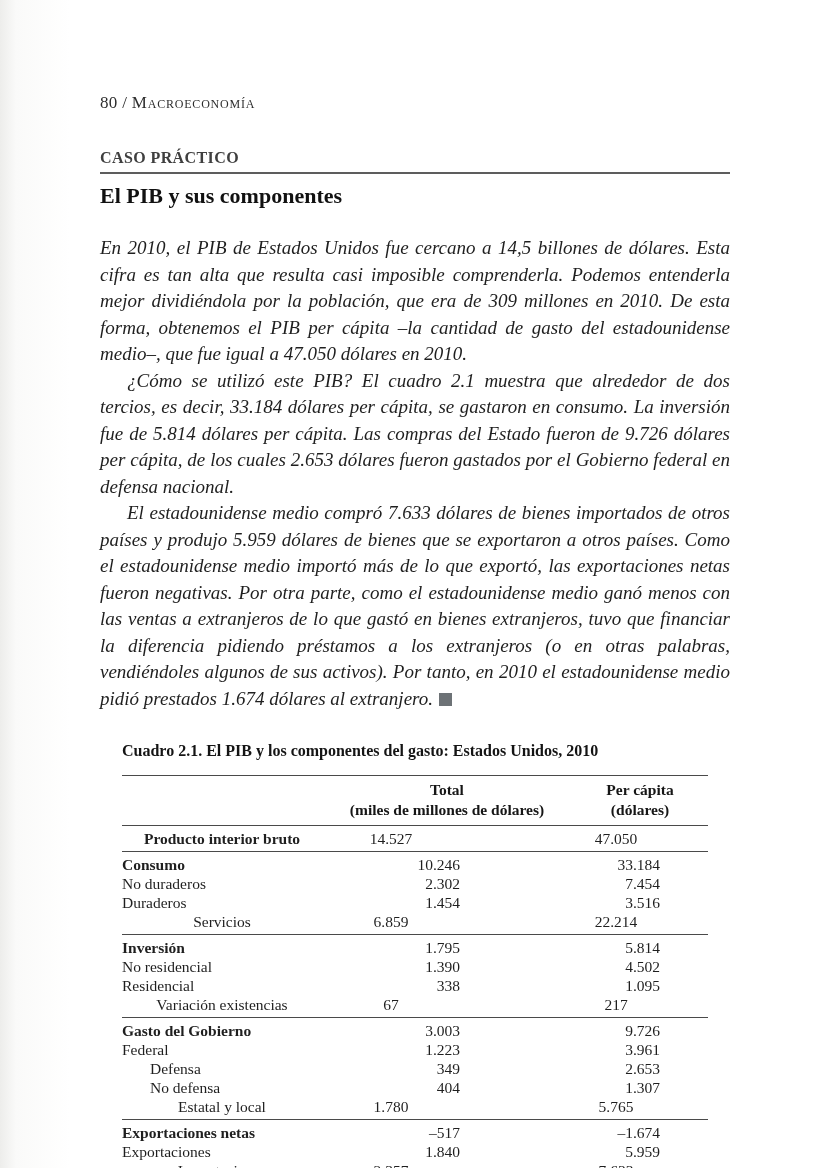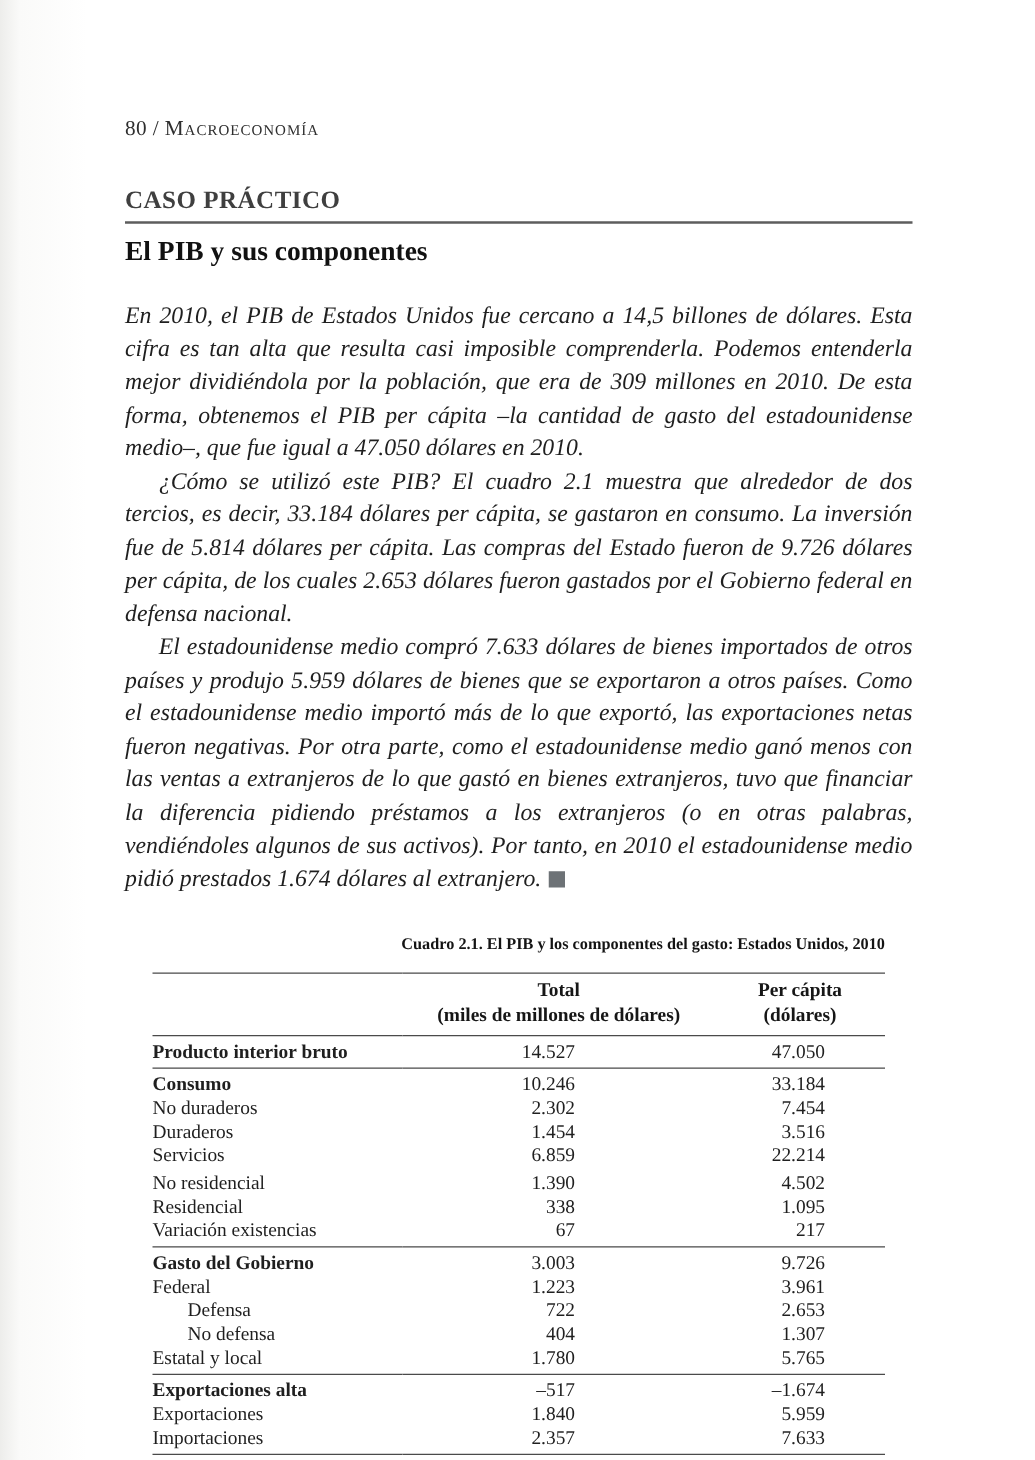"CASO PRÁCTICO" .kicker { font-size: 20px -> 16px }
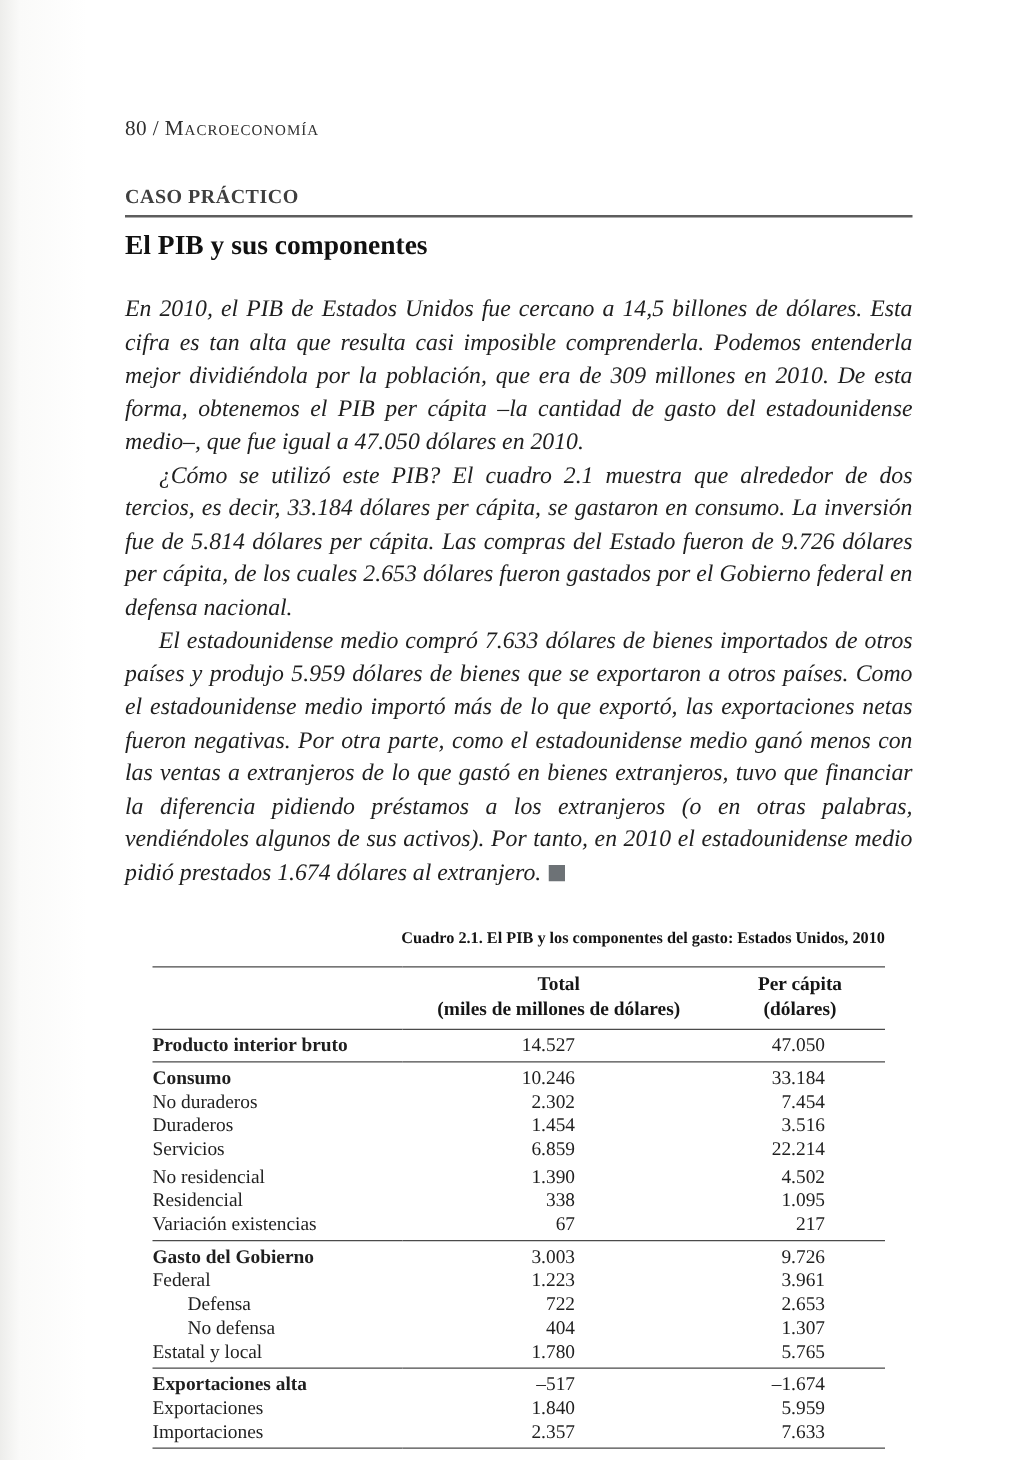"Cuadro 2.1. El PIB y" .table-caption { font-size: 13px -> 16px; text-align: right -> left }
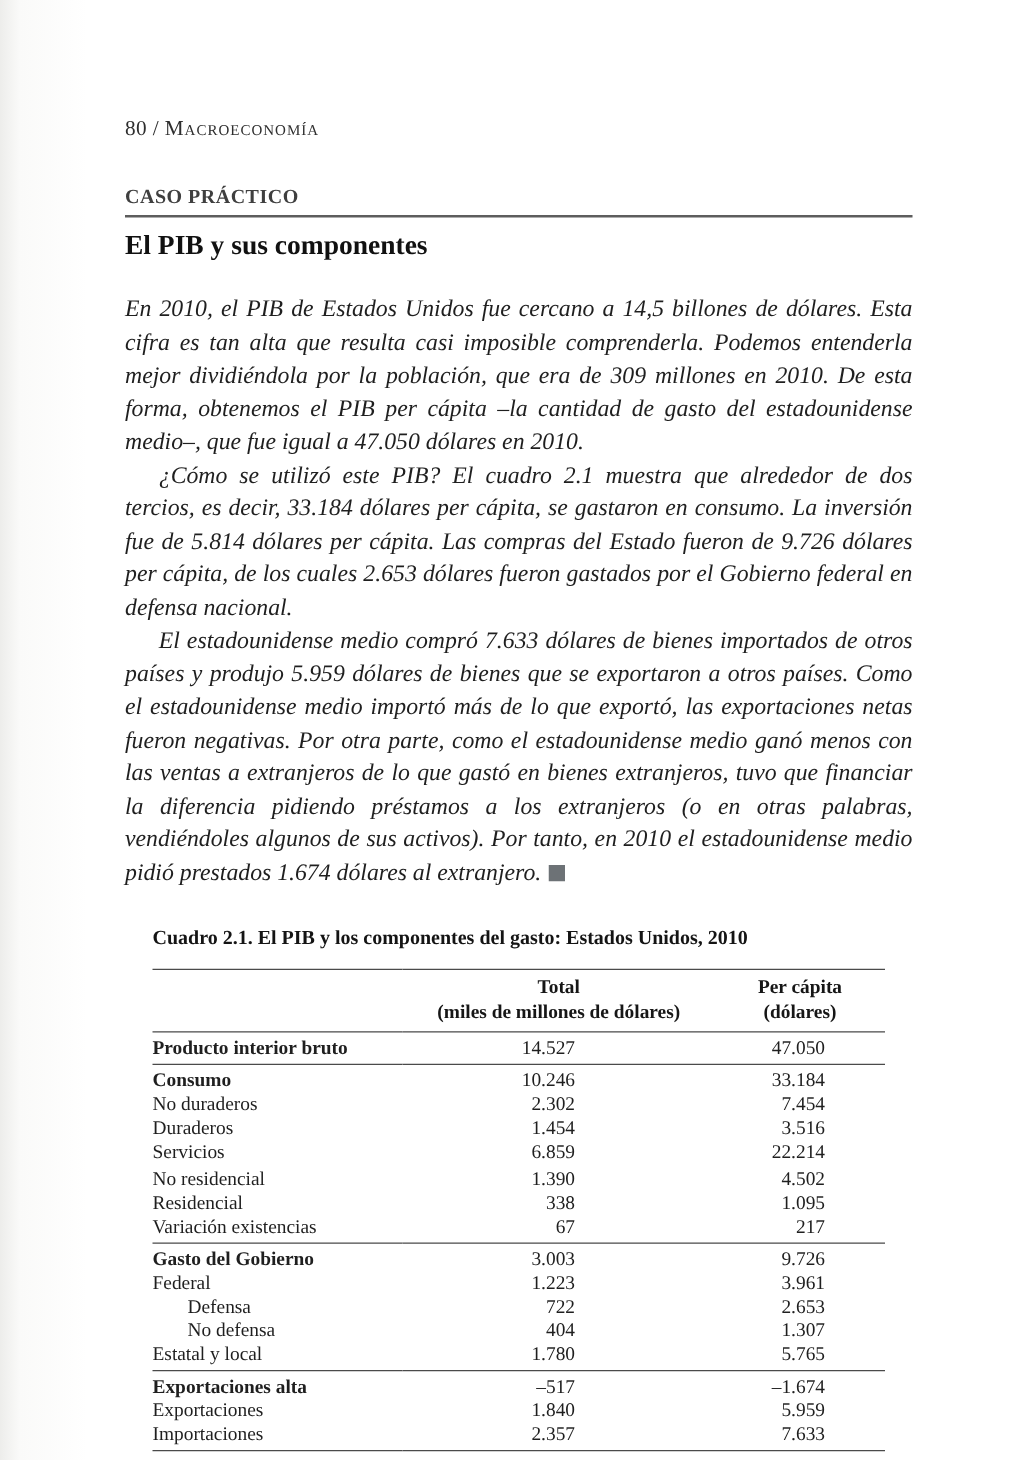"Producto interior bruto" table.gdp tr.group-end td { text-align: none -> center }
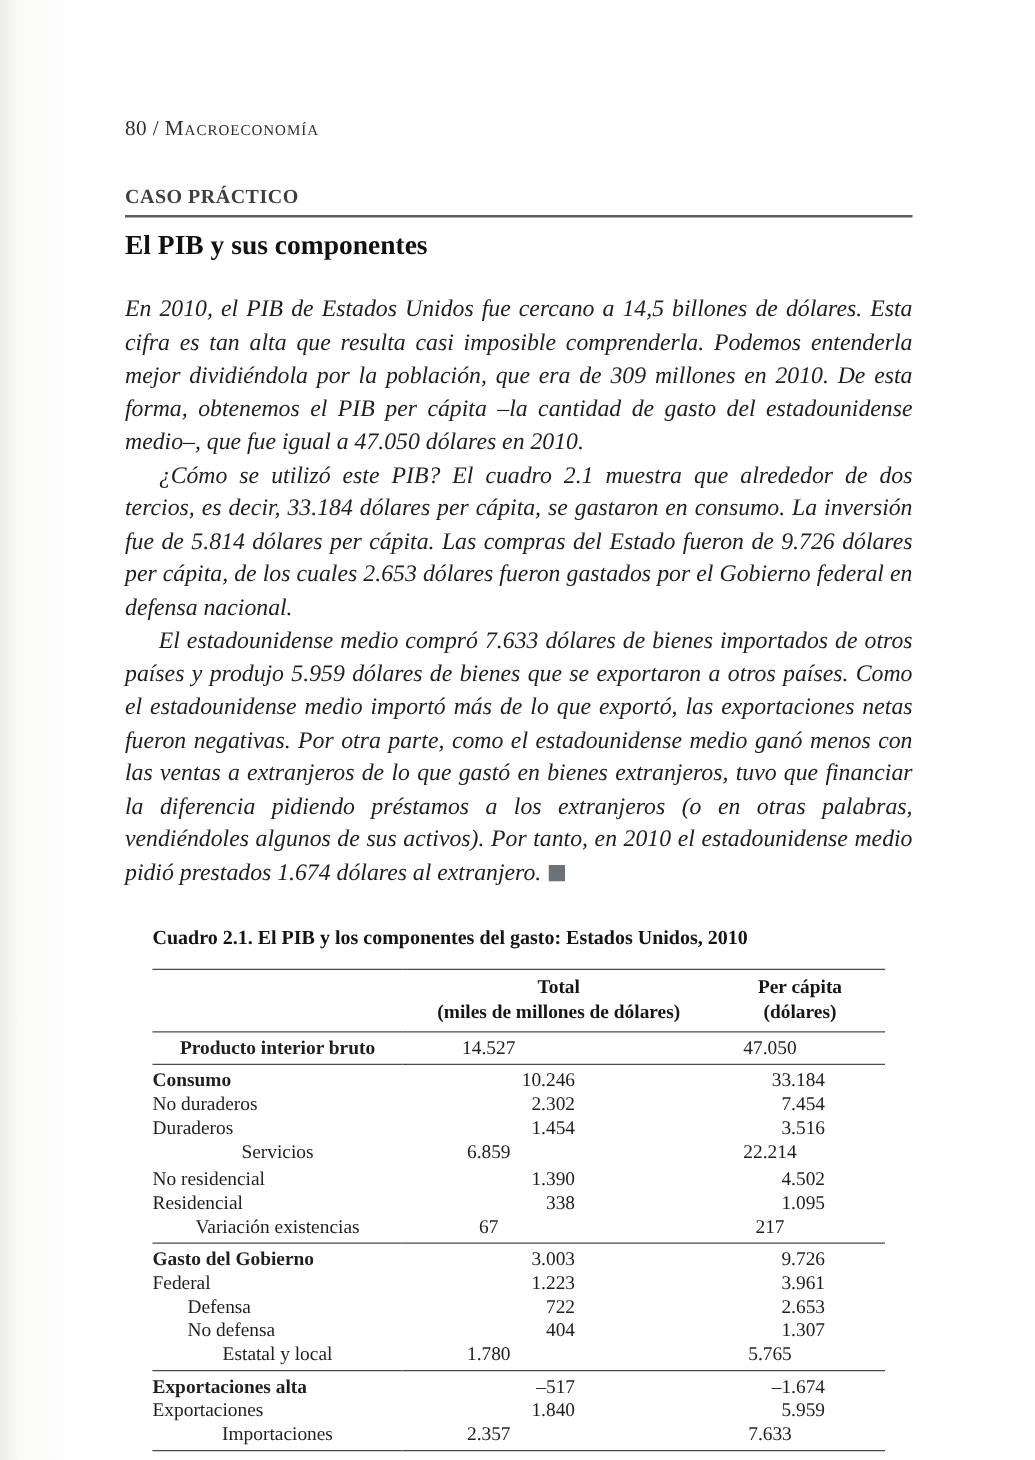"Inversión" tr.group-start { html: none -> <tr> <td>Inversión</td> <td>1.795</td> <td>5.814</td> </tr> }
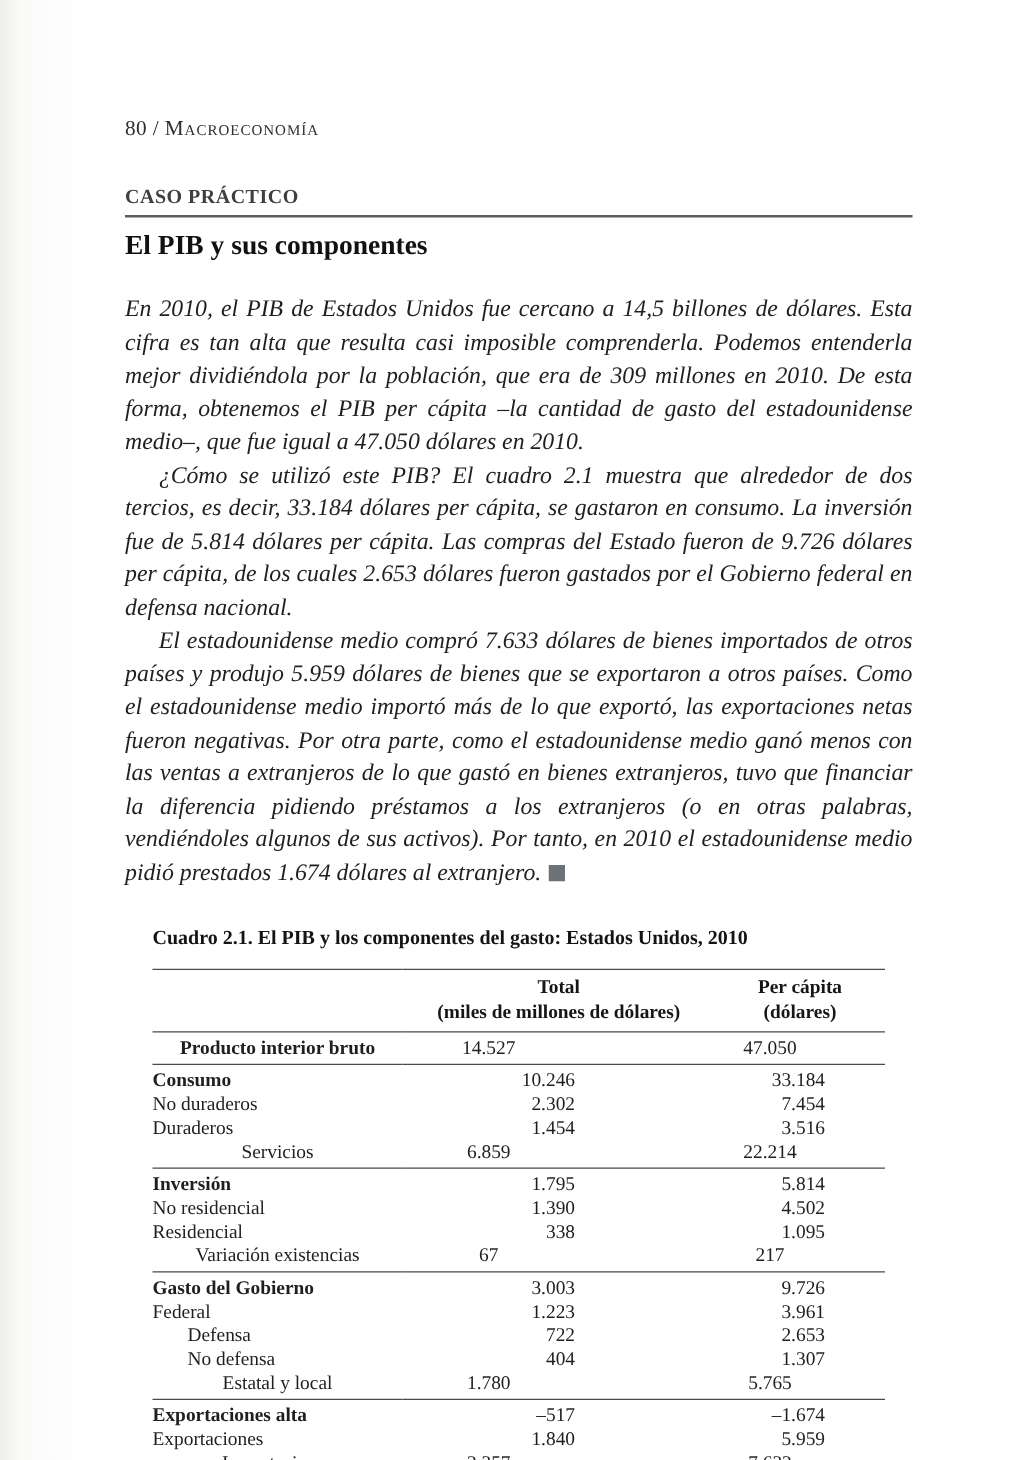"722" td.num { text: 722 -> 349 }
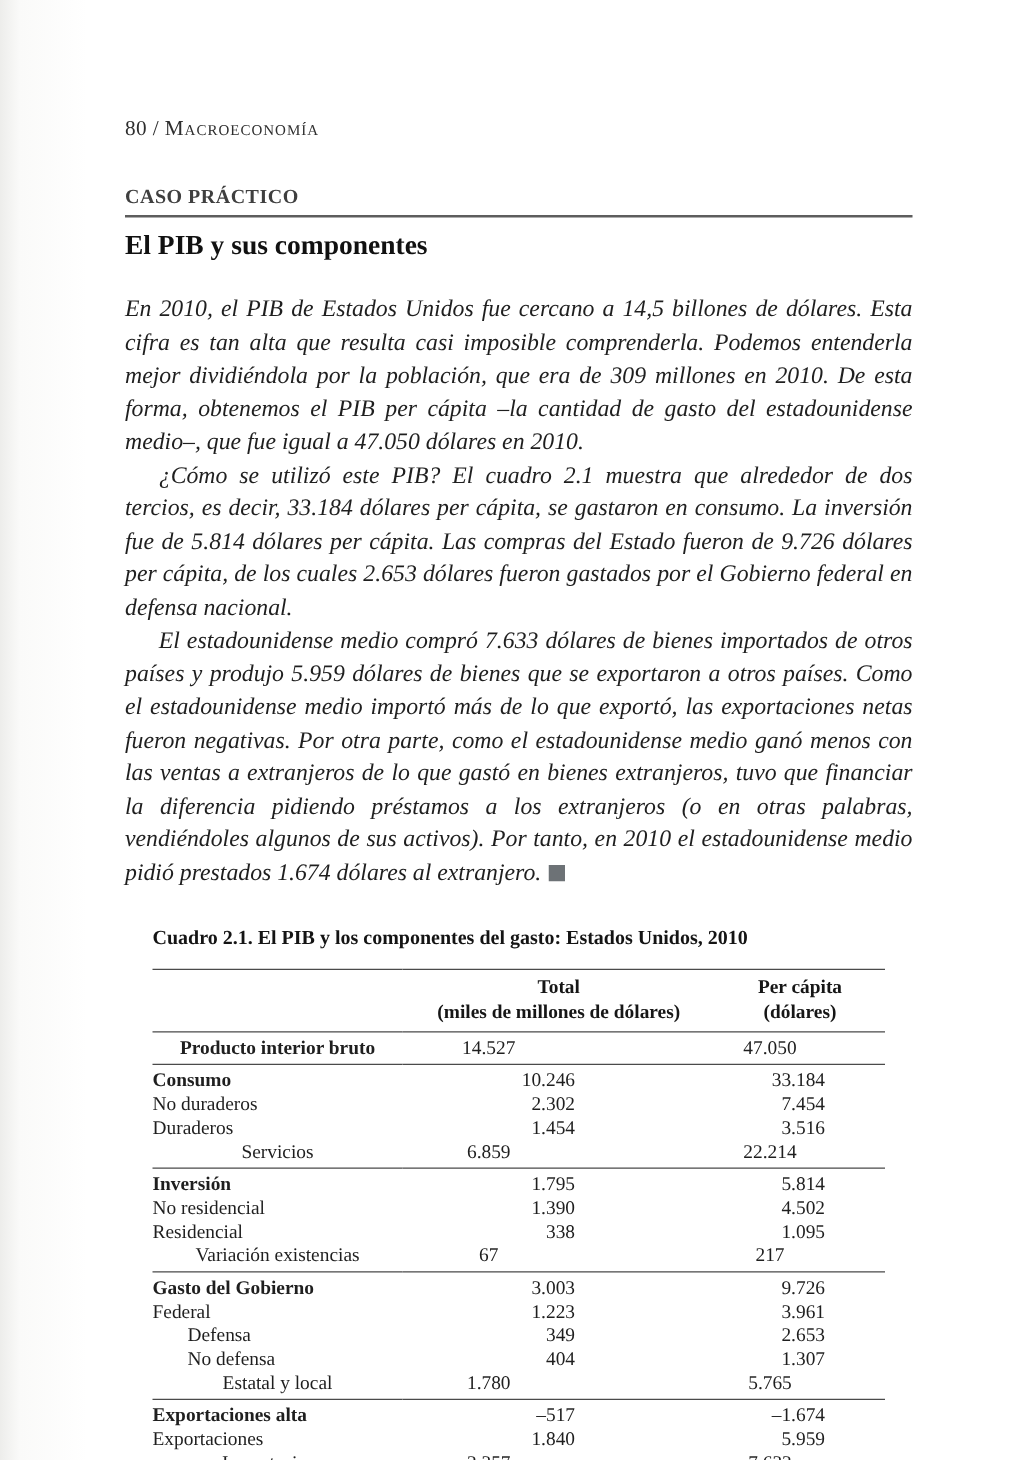"Exportaciones alta" td.lbl { text: alta -> netas }
